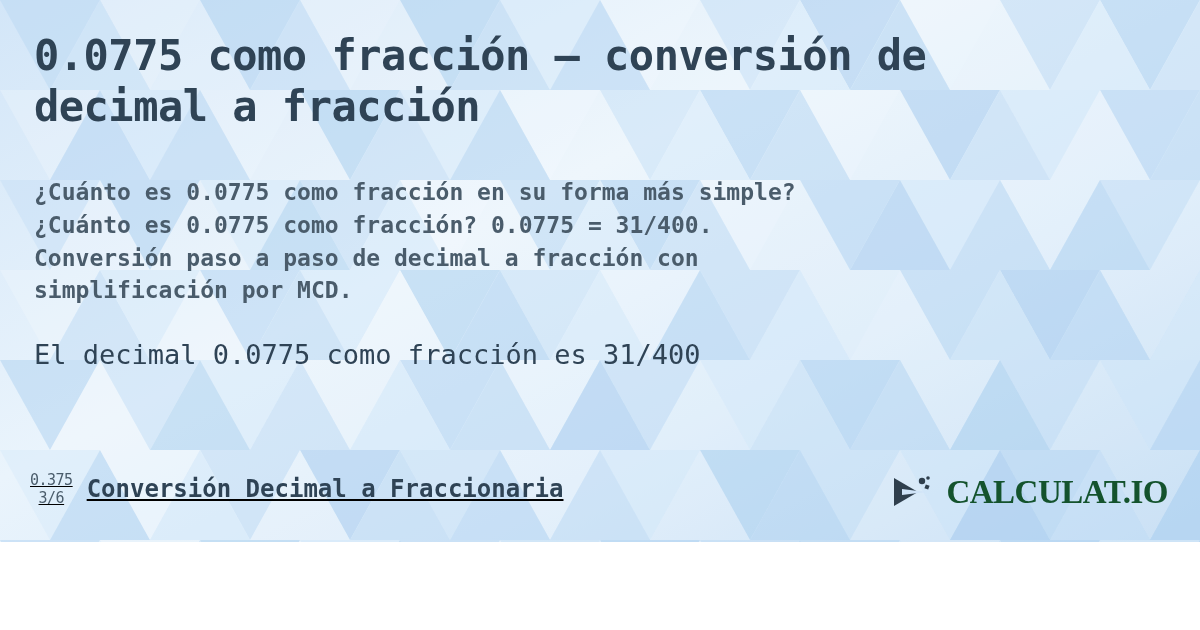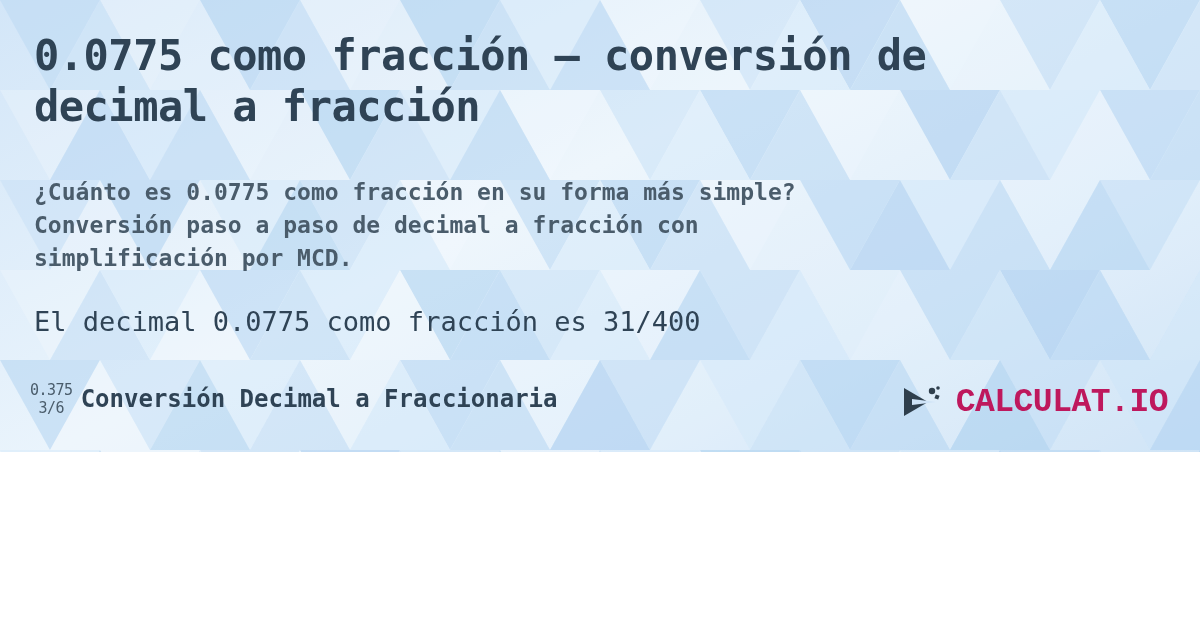"0.0775 como fracción – conversión" #page { height: 452px -> 542px }
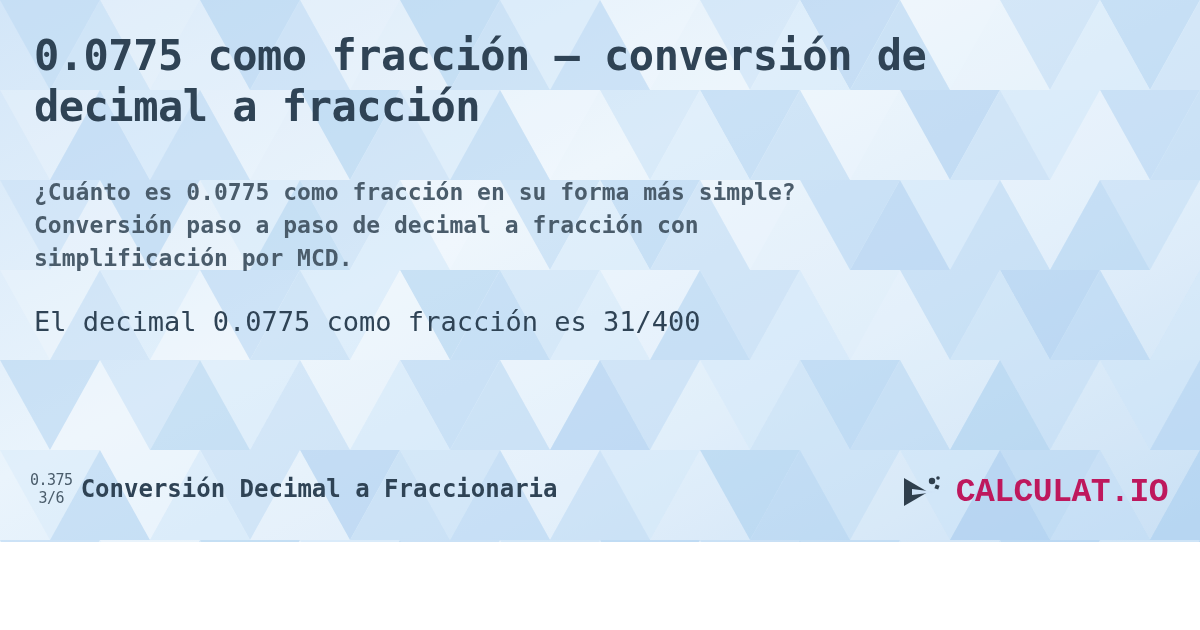"¿Cuánto es 0.0775 como fracción?" span.line { html: none -> <span>¿Cuánto es 0.0775 como fracción? 0.0775 = 31/400.</span> }
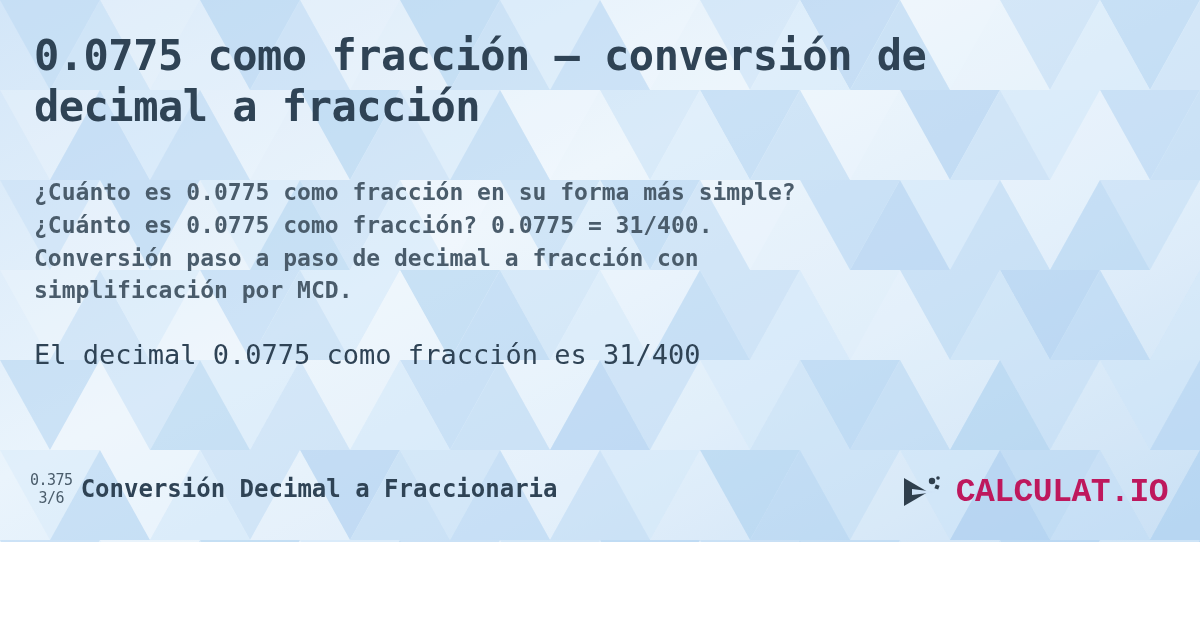"0.375" #footer-left { gap: 8px -> 14px; text-decoration: none -> underline }
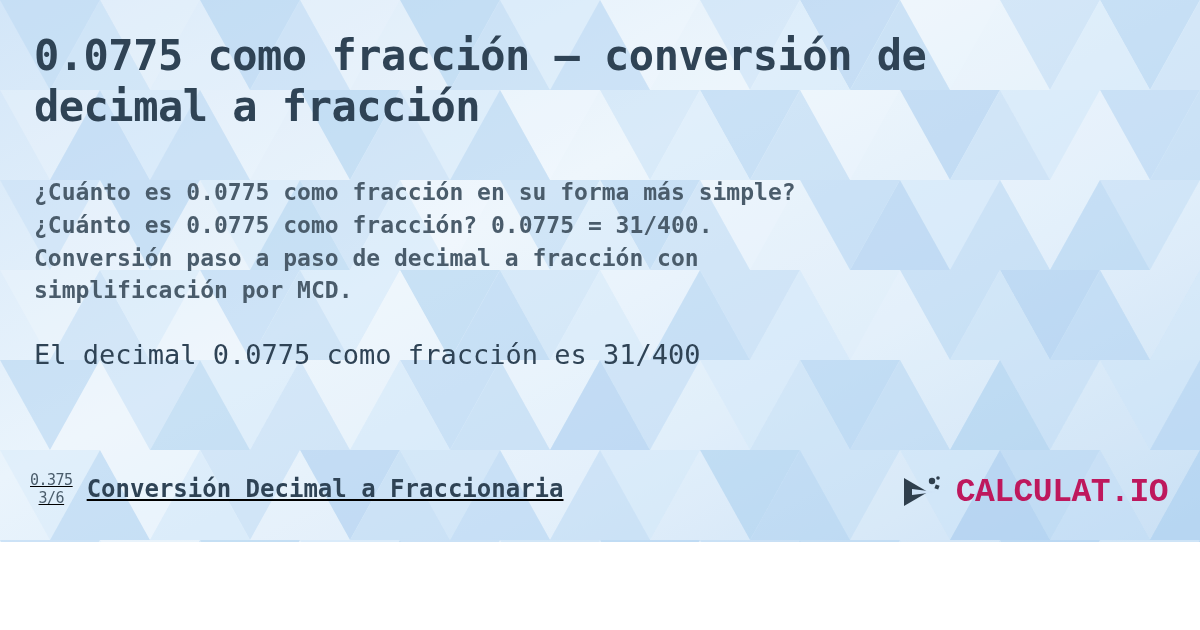"CALCULAT.IO" #brand-text { color: #be185d -> #14532d; font-family: Liberation Mono, monospace -> Liberation Serif, serif }
